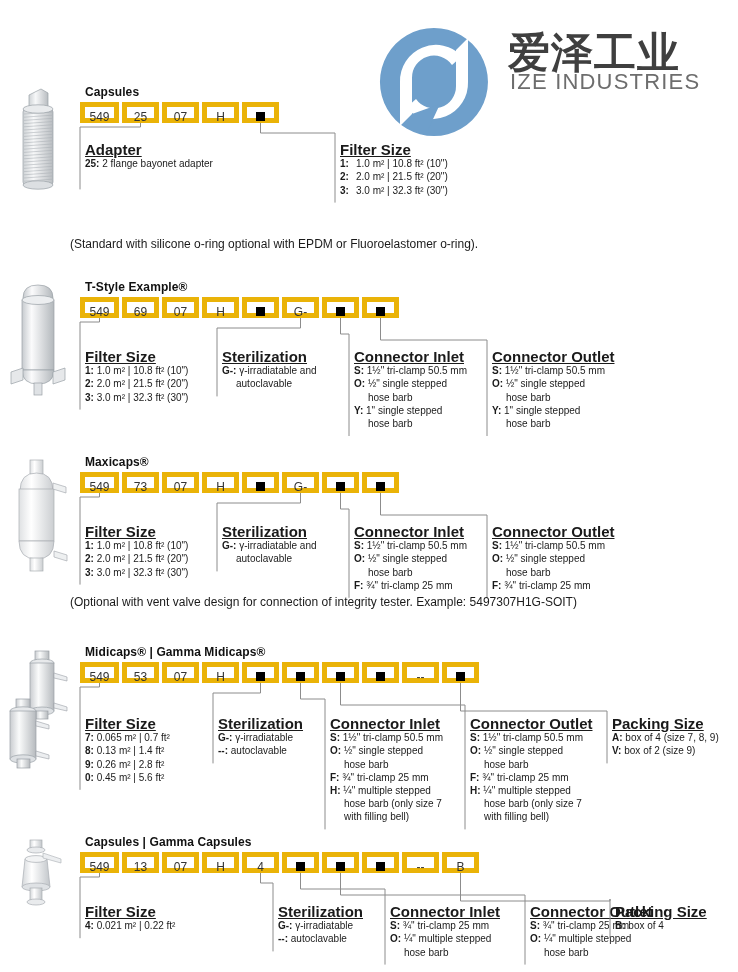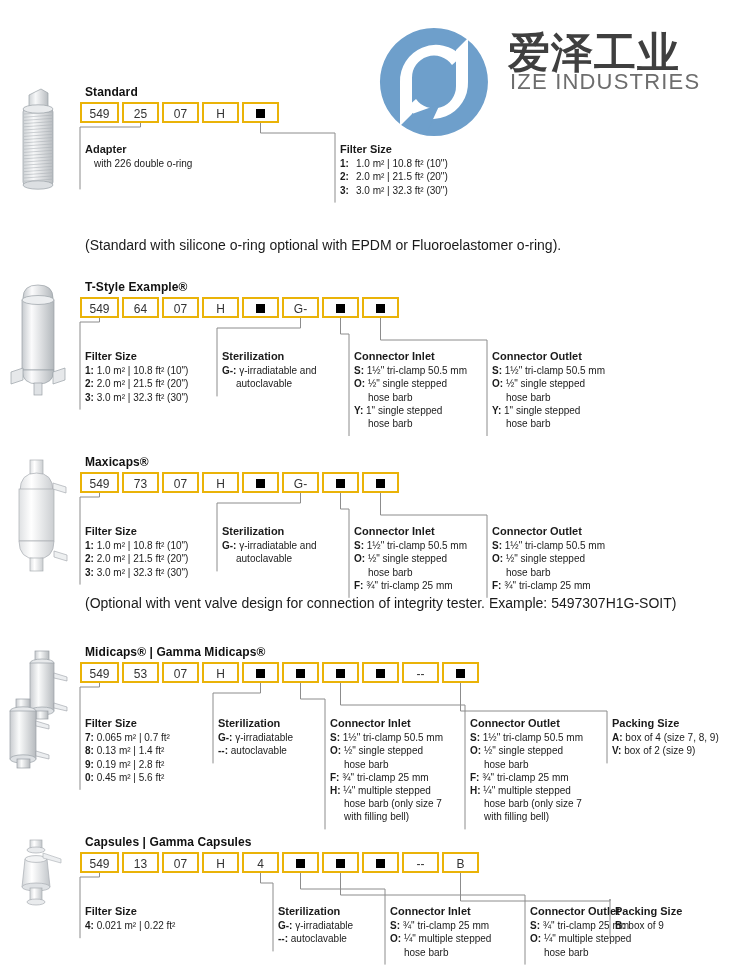"Standard" div.sec-title { text: Standard -> Capsules }
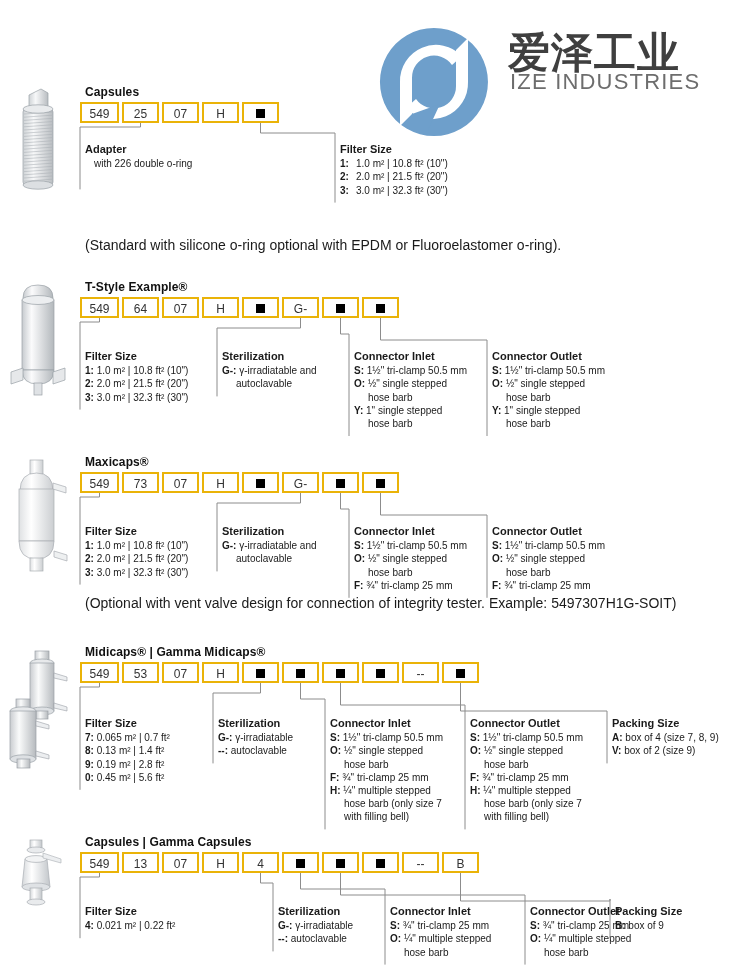"549" .code { border: 2px solid #eab308 -> 5px solid #eab308 }
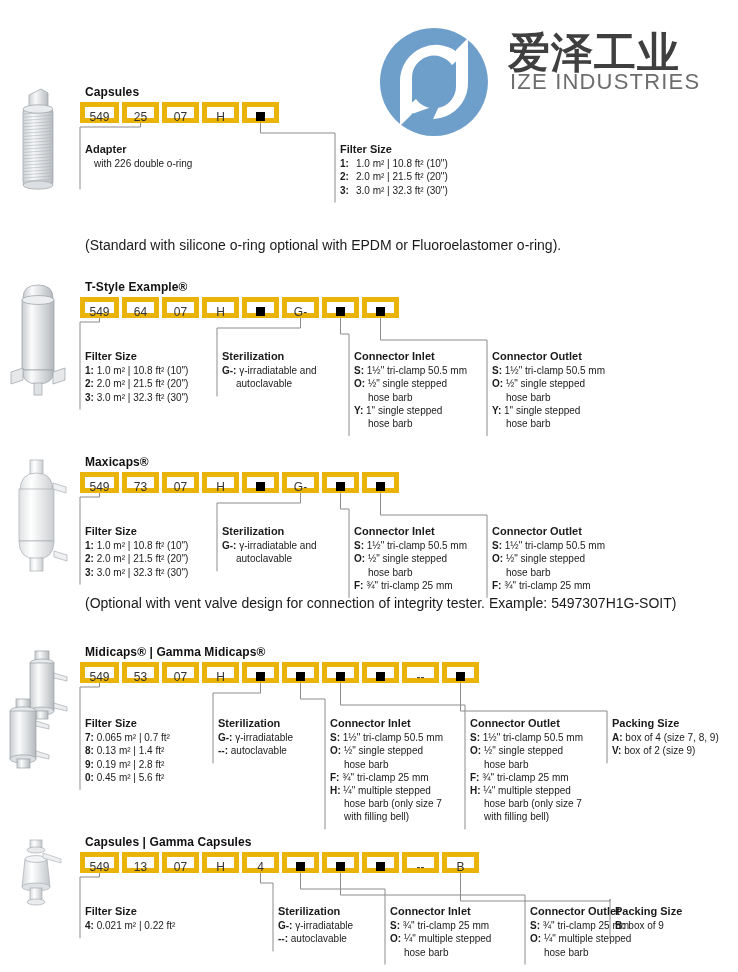"Adapter" .col .h { font-size: 11px -> 15px; text-decoration: none -> underline }
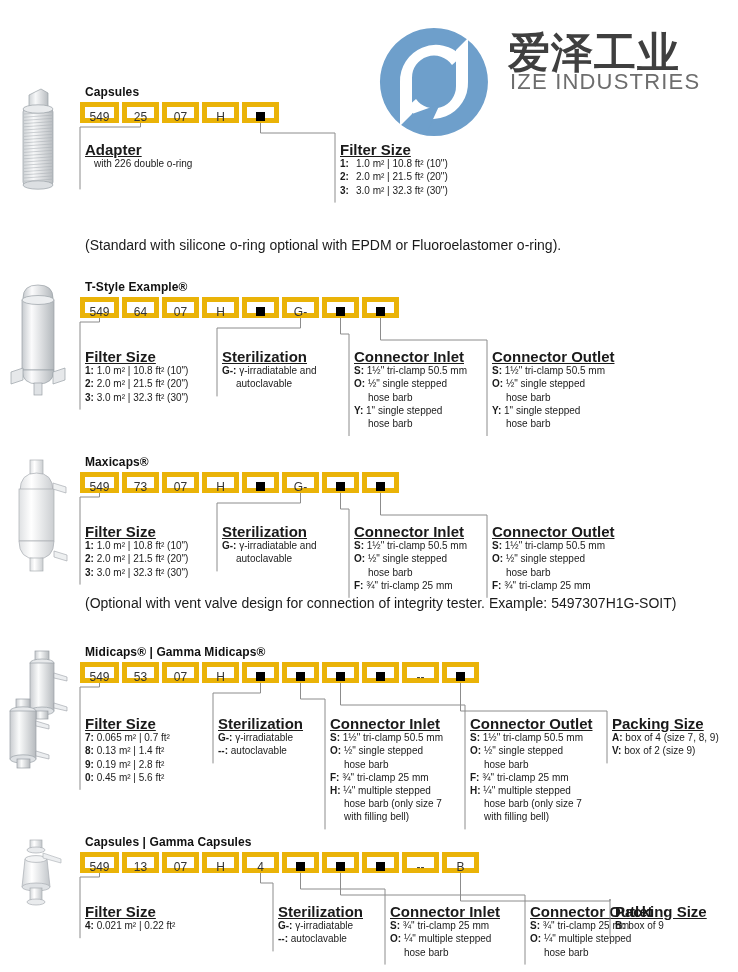"25: 2 flange bayonet adapter" span.row { html: none -> <span><b>25:</b> <span>2 flange bayonet adapter</span></span> }
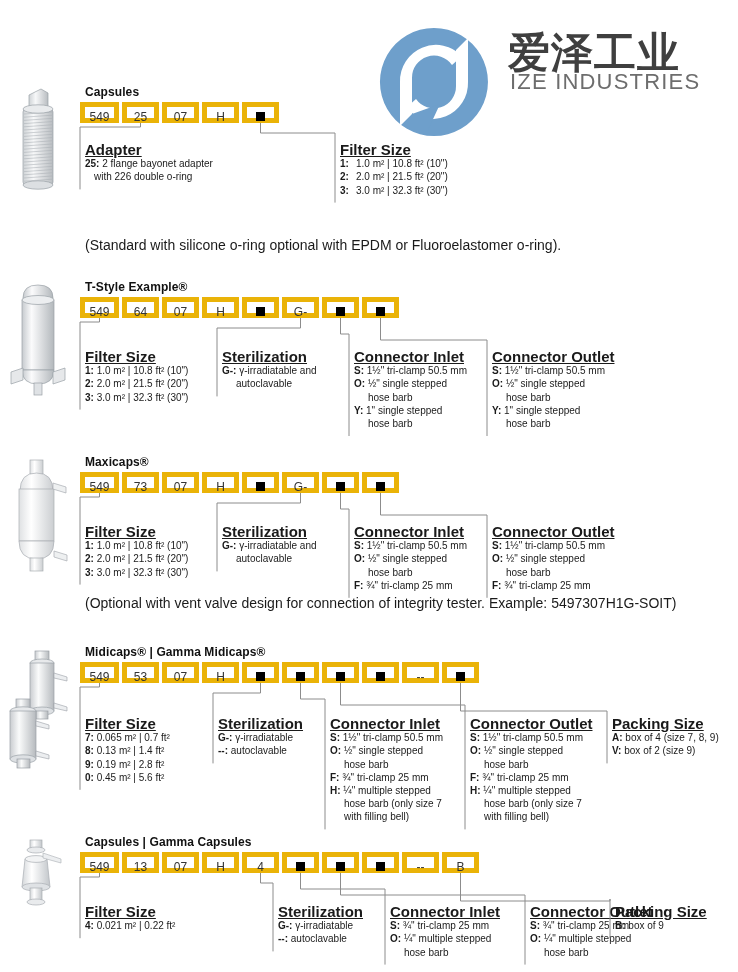"with 226 double o-ring" span.cont { html: <span><span>with 226 double o-ring</span></span> -> none }
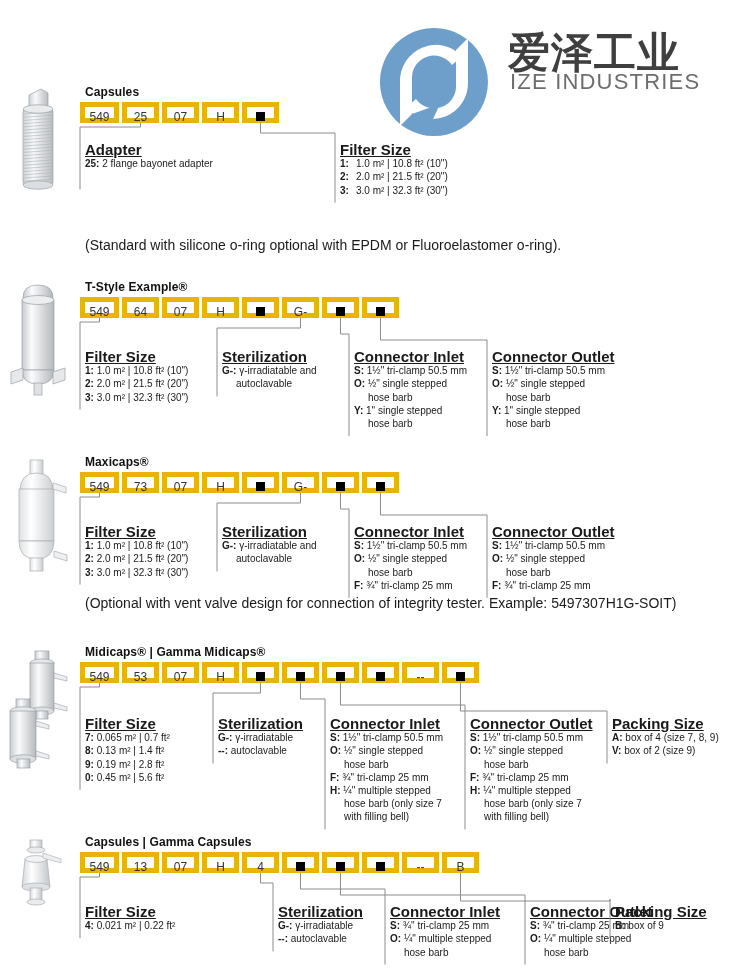"(Standard with silicone o-ring optional" .note { font-size: 14px -> 12px; left: 85px -> 70px }
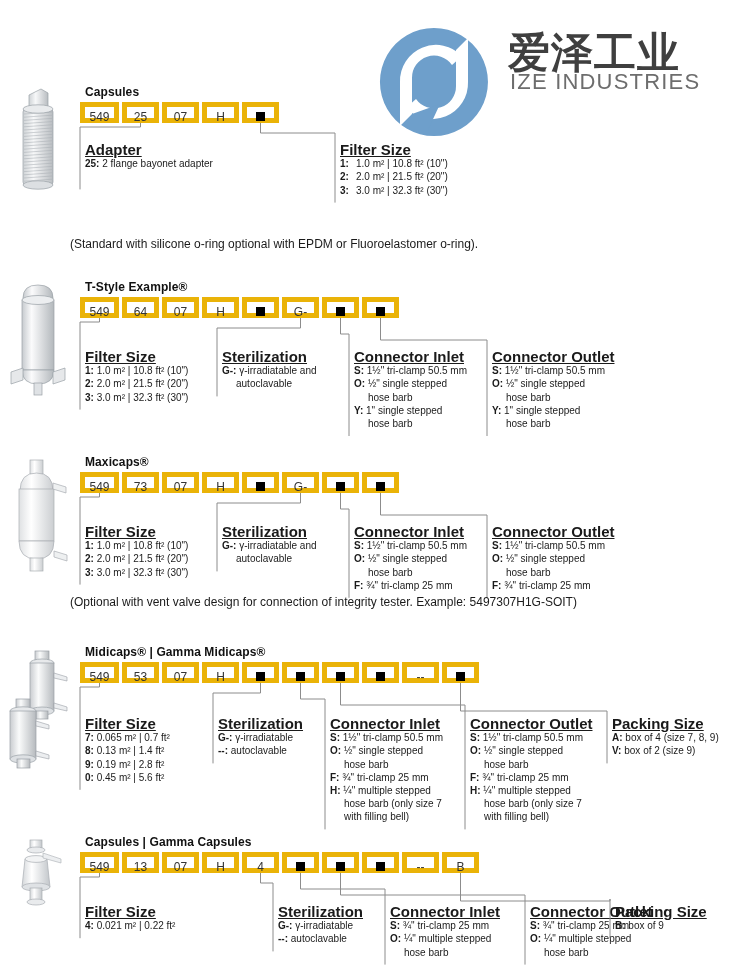"64" span { text: 64 -> 69 }
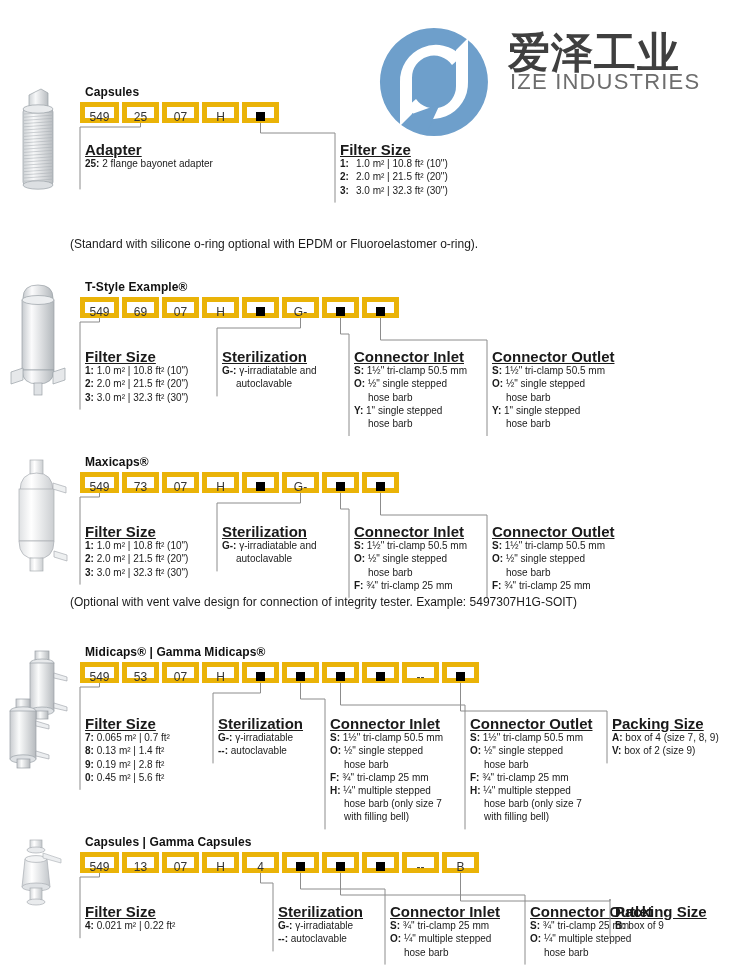"0.19 m² | 2.8 ft²" span { text: 0.19 -> 0.26 }
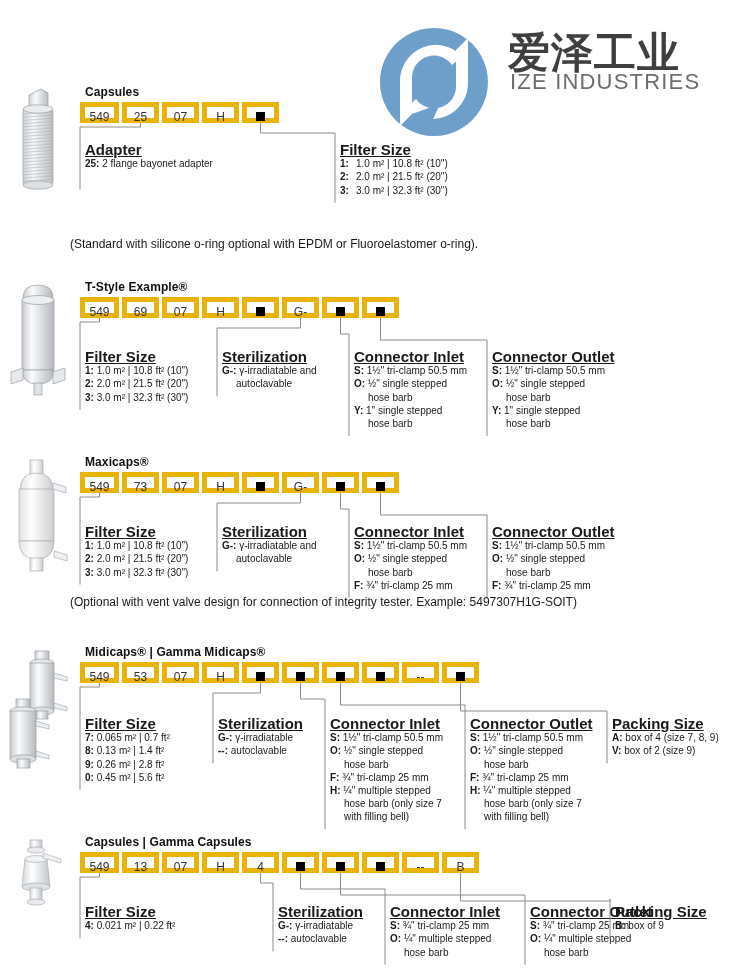"box of 9" span { text: 9 -> 4 }
